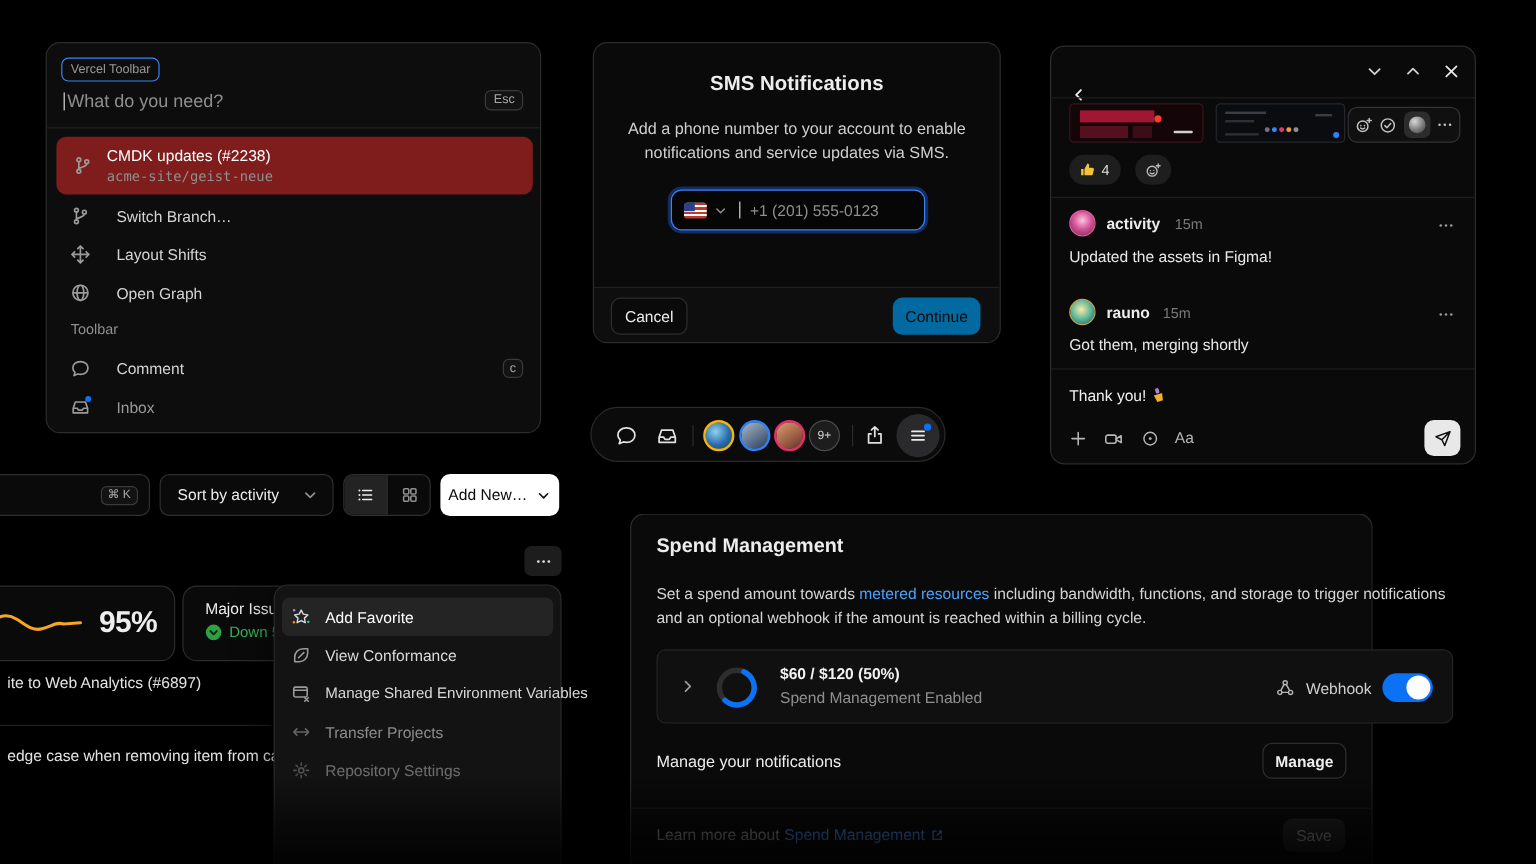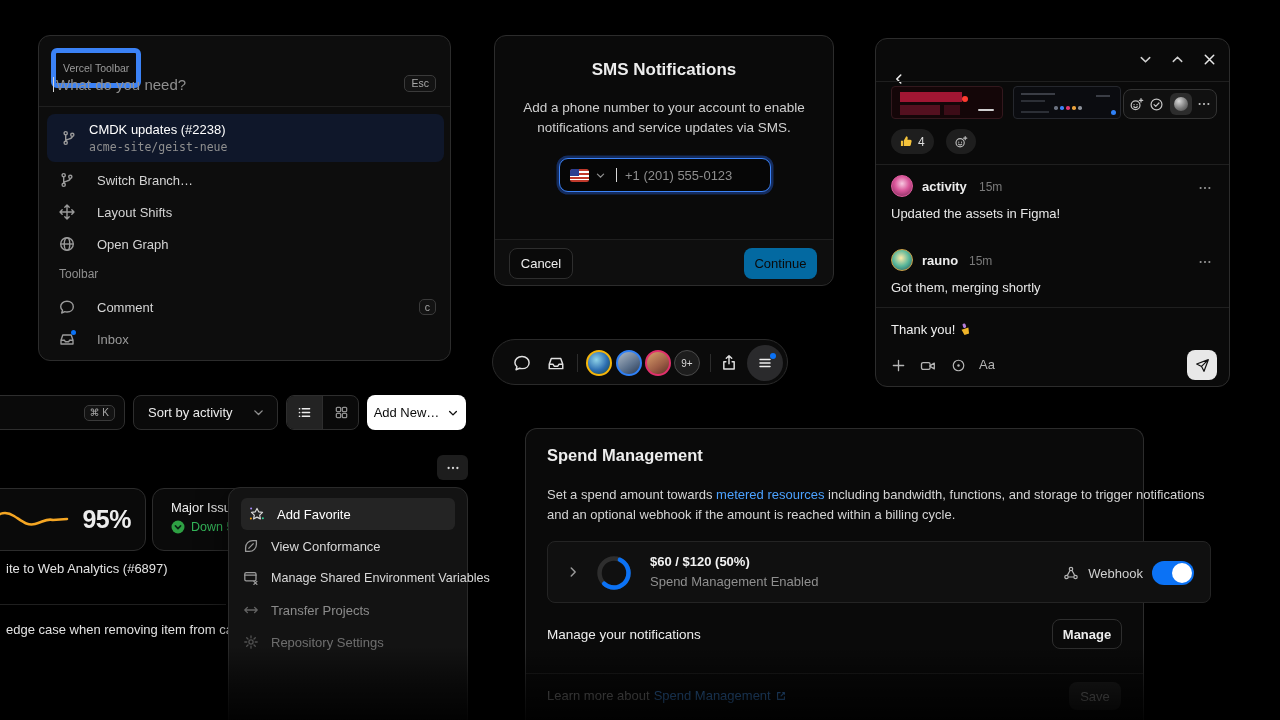"Vercel Toolbar" div.abs { border: 5px solid #3b82f6 -> 1px solid #3b82f6; padding: 9px 7px -> 3px 7px }
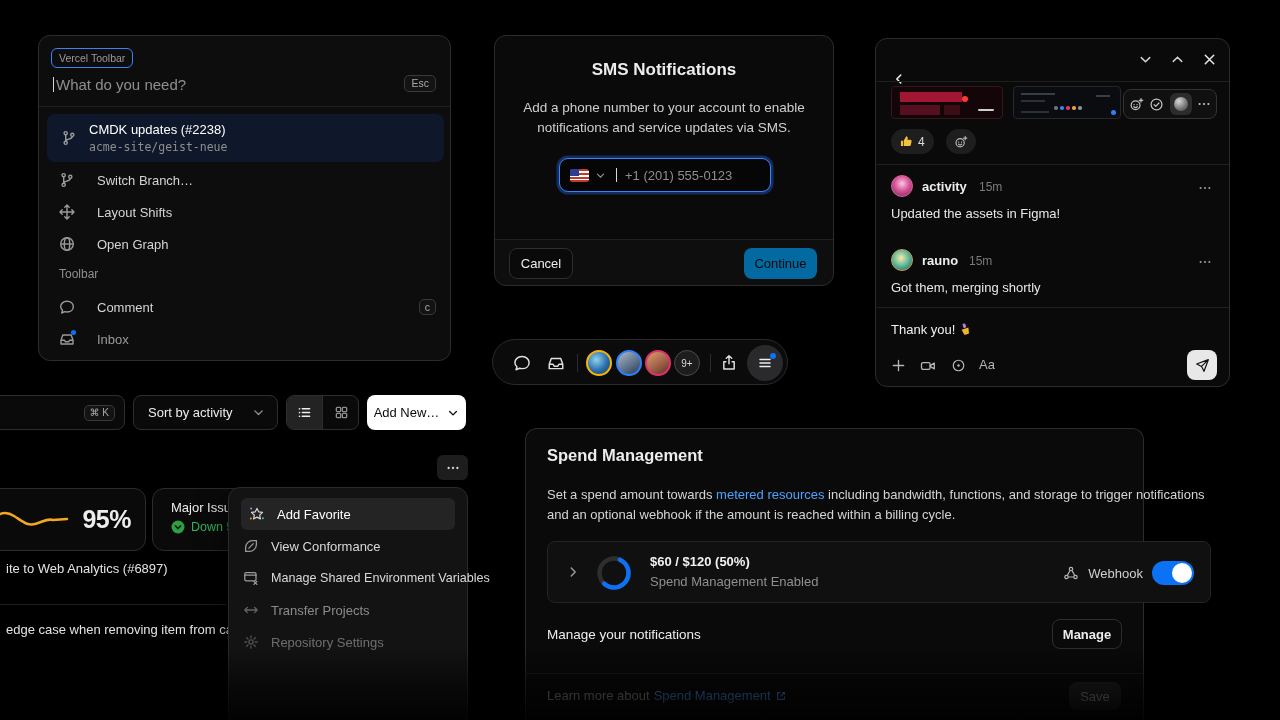"CMDK updates (#2238)" div.abs { background: #0f172a -> #7f1d1d }
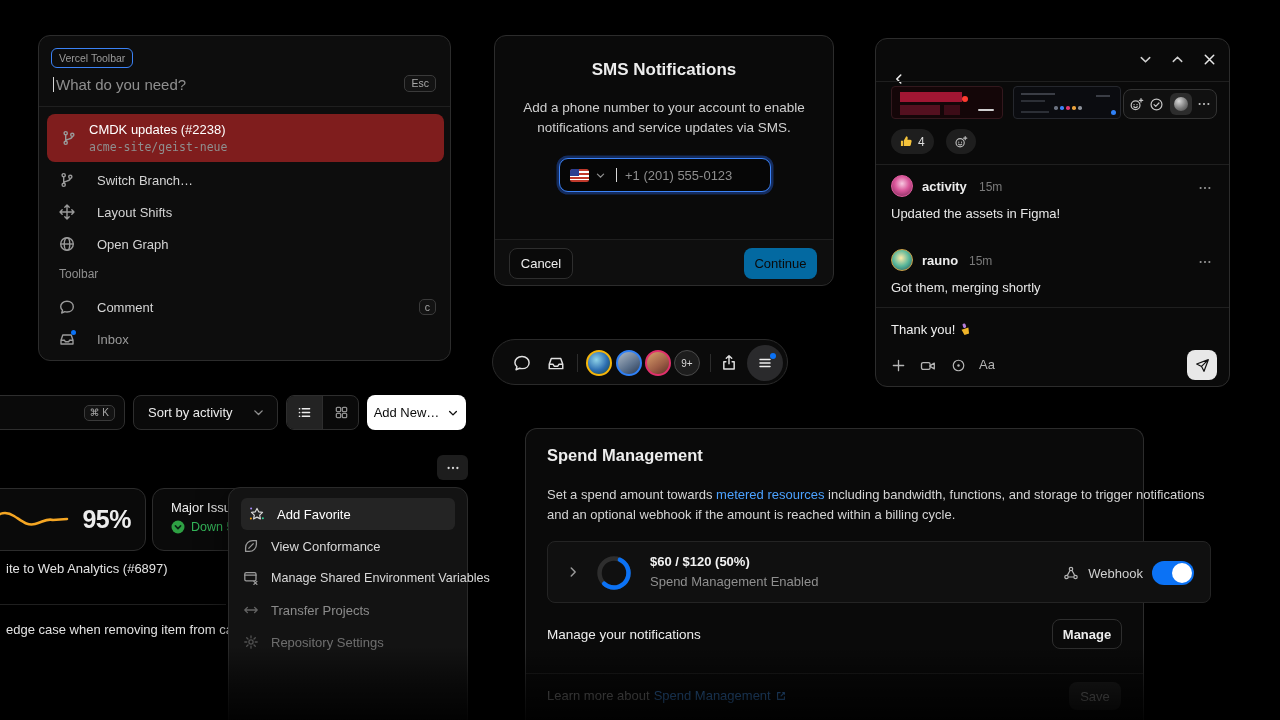"Add Favorite" div.menu-item { margin: 0 12px -> 0 6px }
